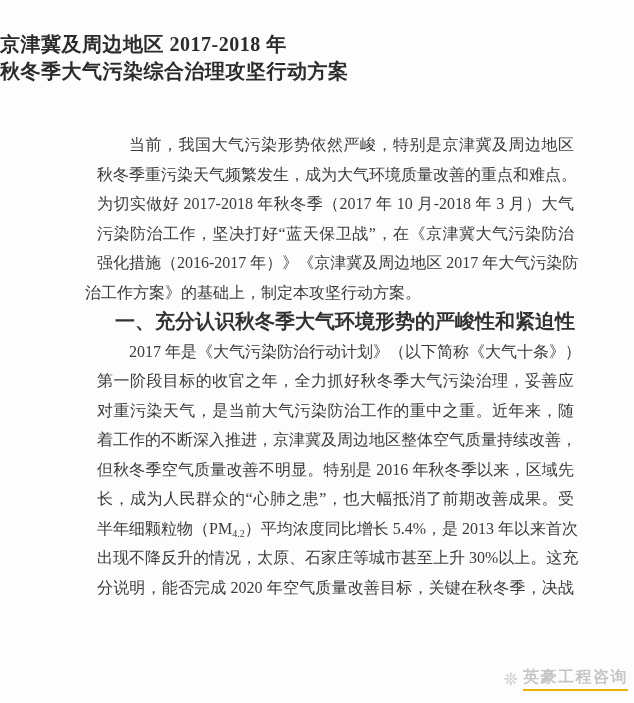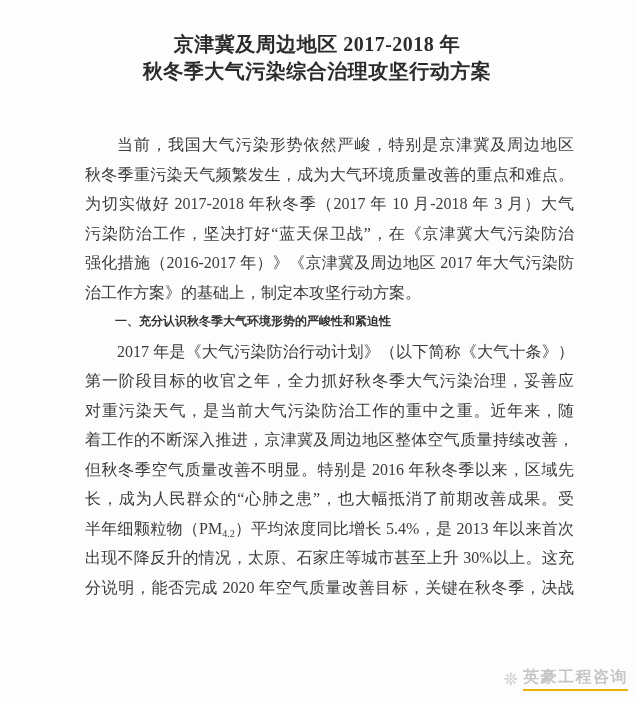"京津冀及周边地区 2017-2018 年" .doc-title { text-align: center -> left }
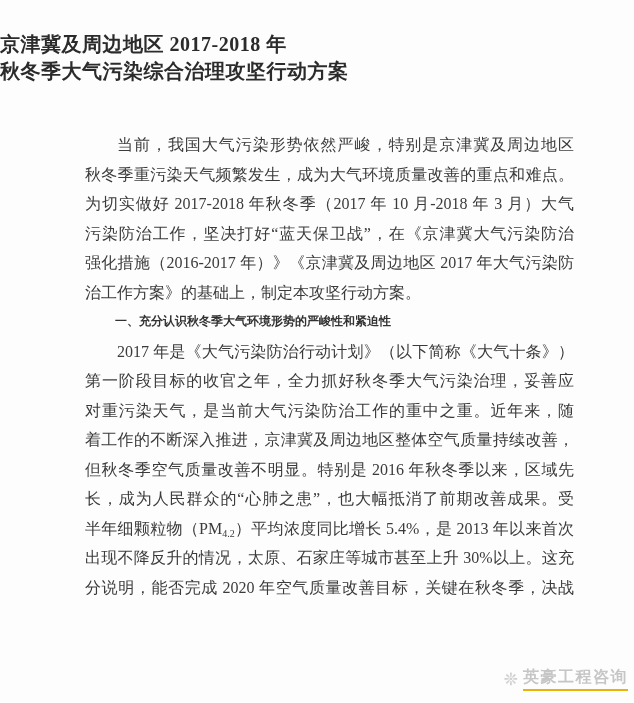"当前，我国大气污染形势依然严峻，特别是京津冀及周边地区" .line.fill { margin-left: none -> 12px }
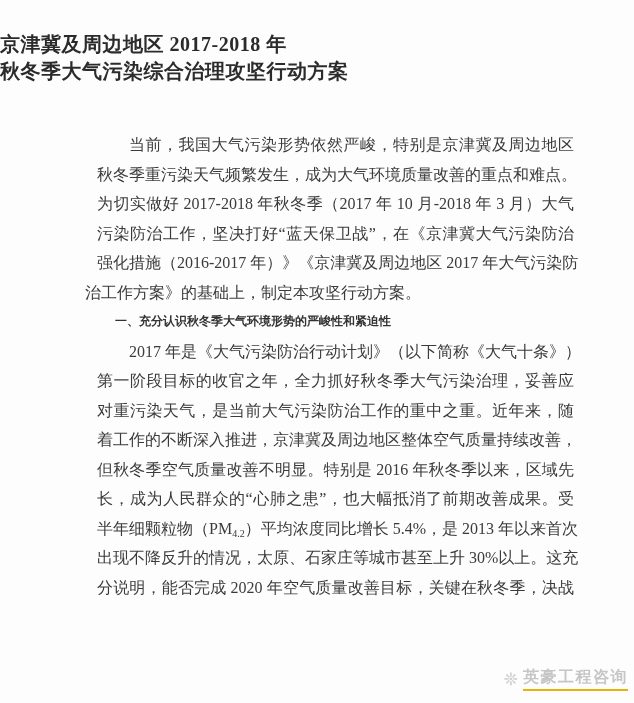"一、充分认识秋冬季大气环境形势的严峻性和紧迫性" .line.heading { font-size: 12px -> 20px }
